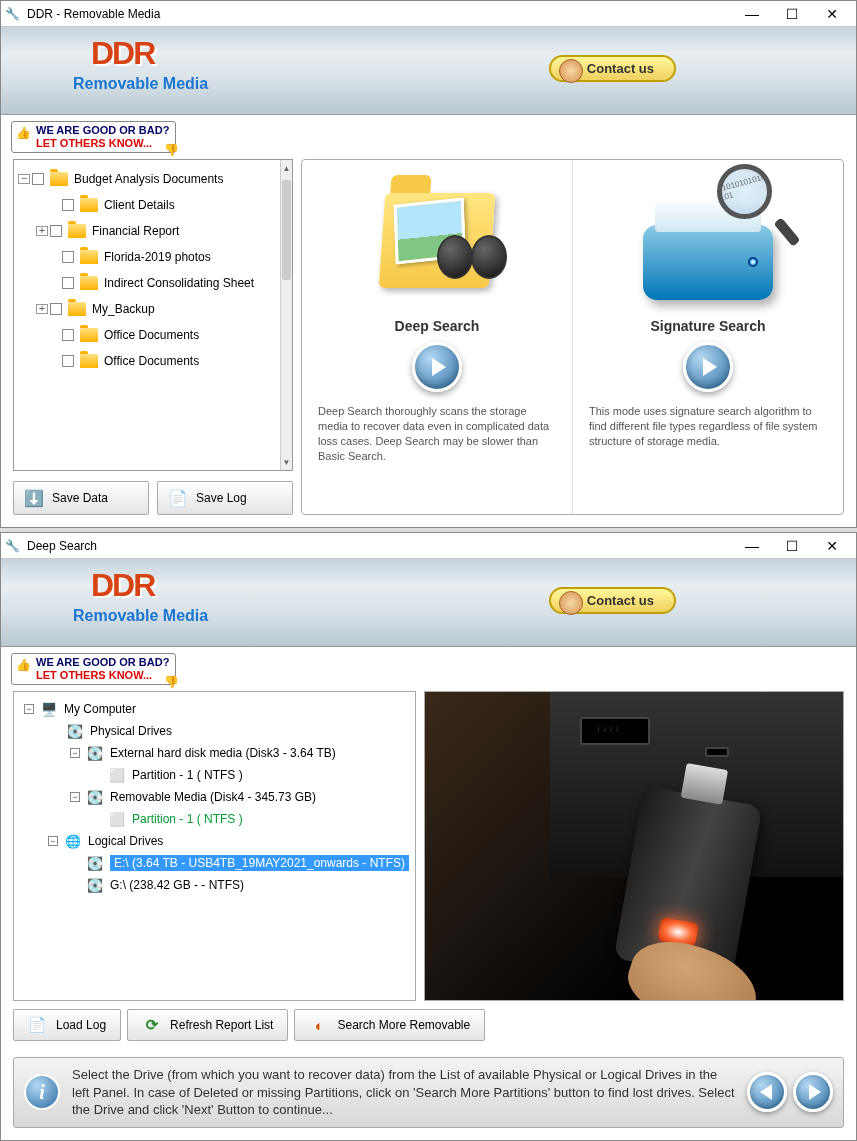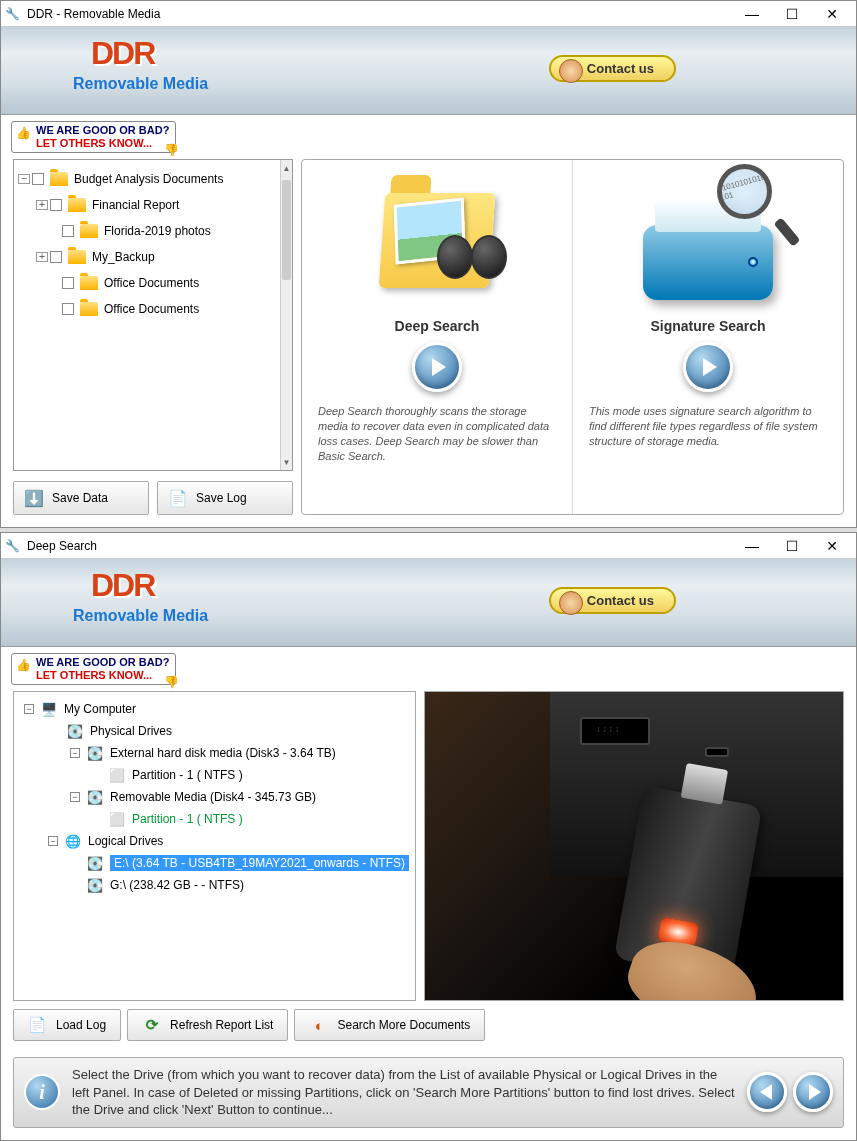"Client Details" div.node { html: none -> <div> <span></span> <span></span> <span></span> <span>Client Details</span> </div> }
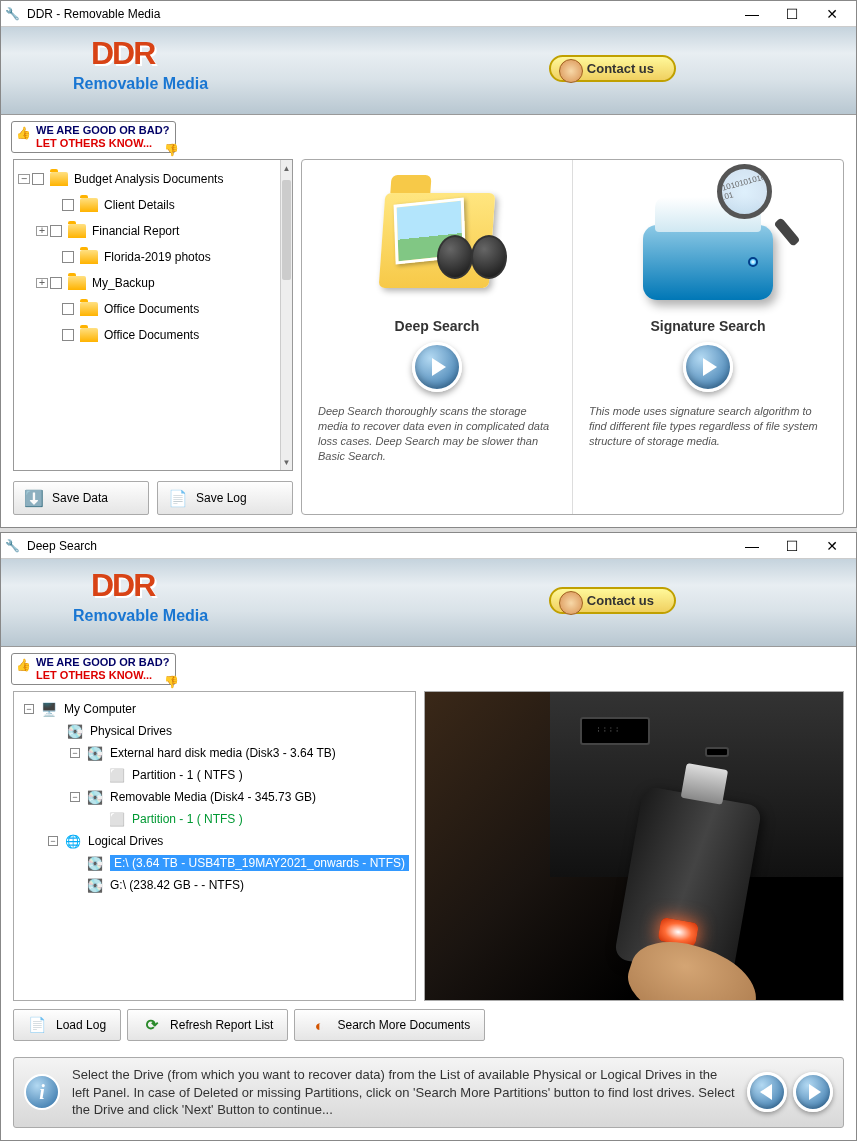"Indirect Consolidating Sheet" div.node { html: none -> <div> <span></span> <span></span> <span></span> <span>Indirect Consolidating Sheet</span> </div> }
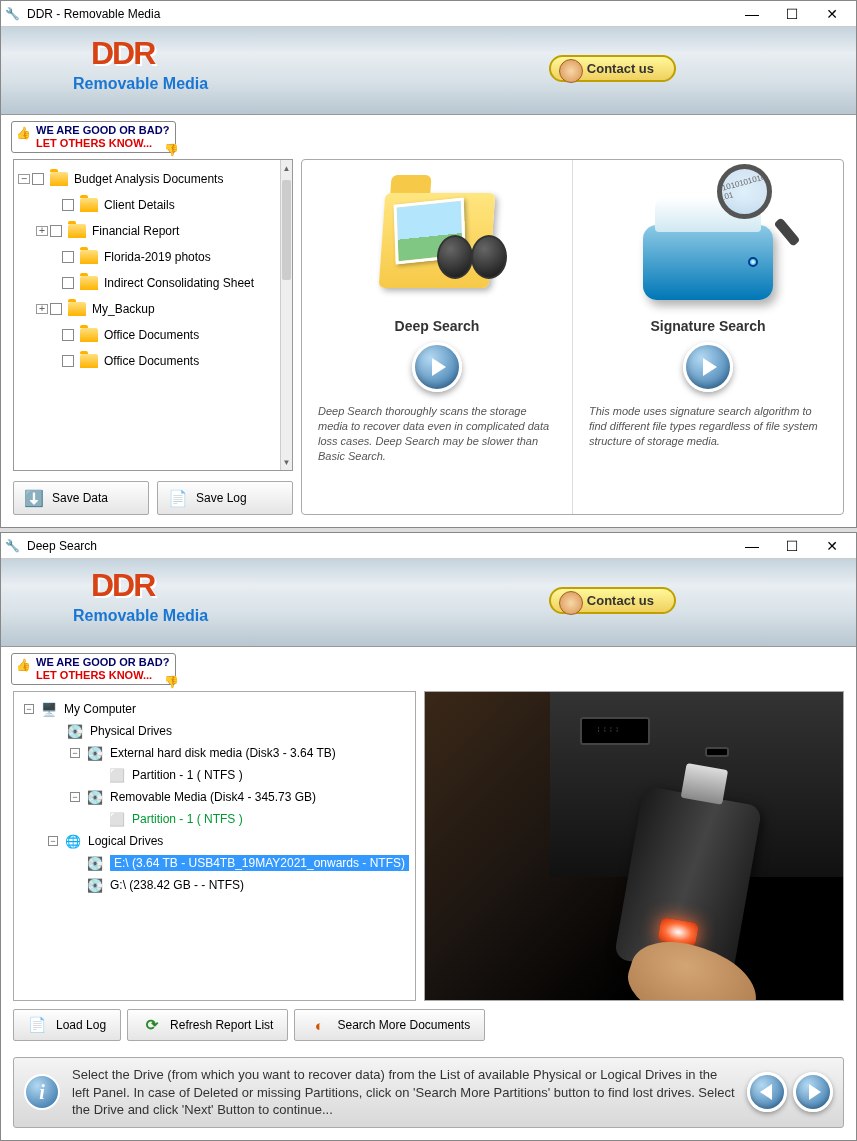"Deep Search thoroughly scans the" .mode-desc { font-style: italic -> none }
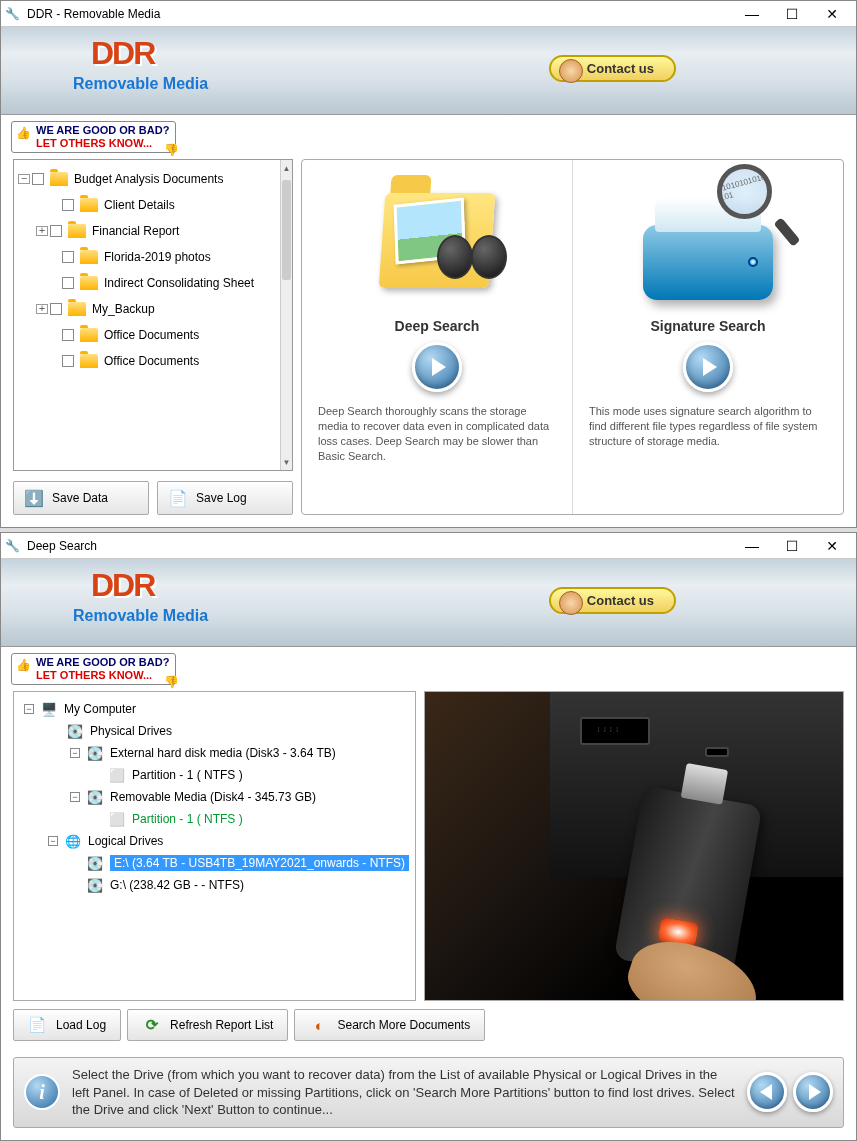"Search More Documents" span { text: Documents -> Removable }
